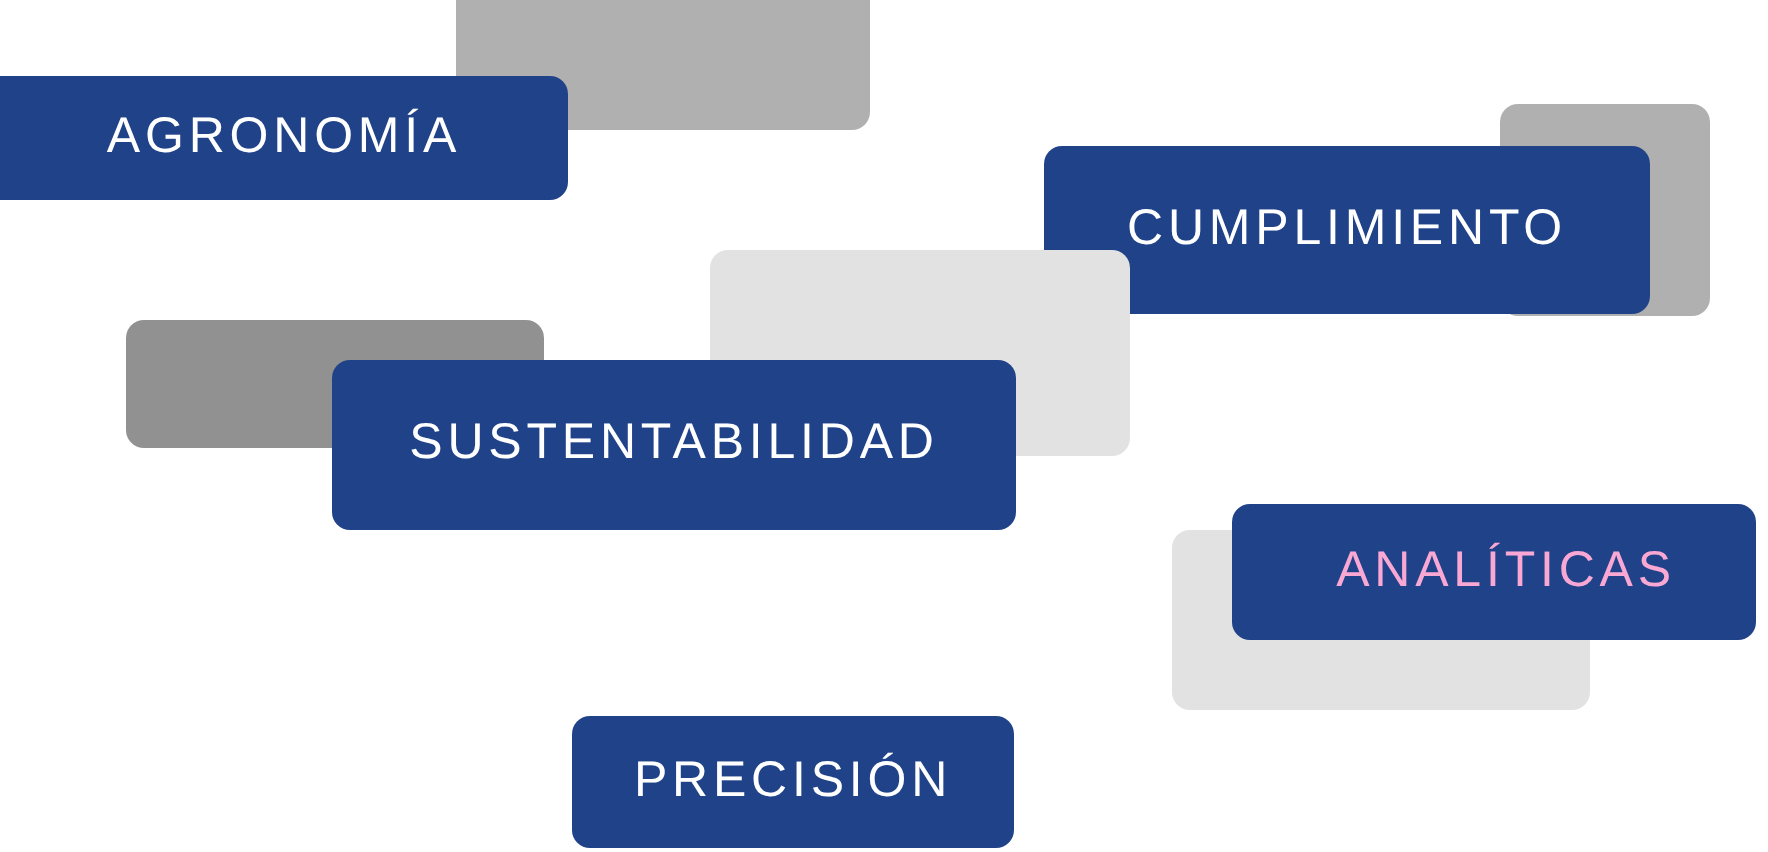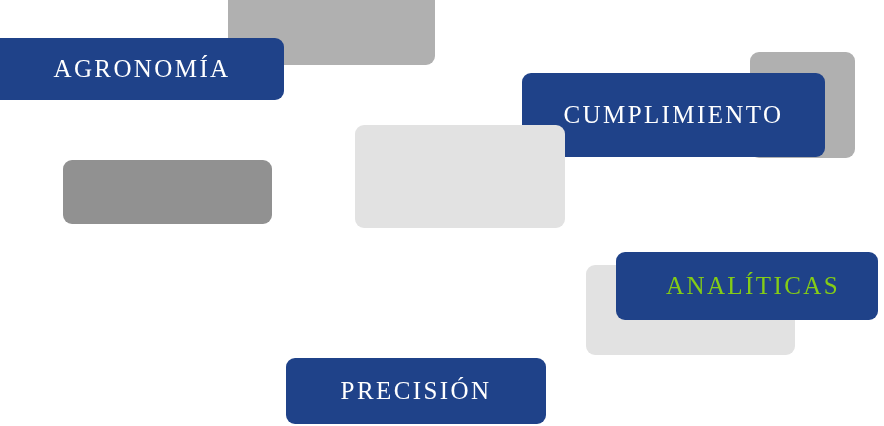"AGRONOMÍA" #stage { font-family: Liberation Serif, serif -> Liberation Sans, sans-serif }
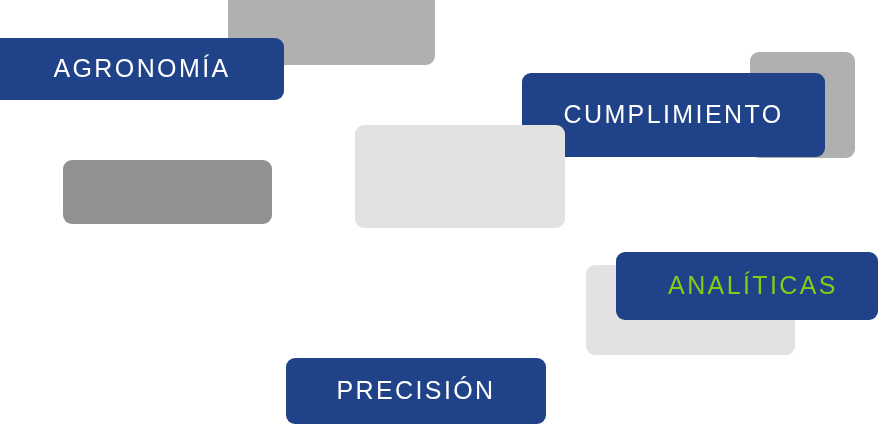"SUSTENTABILIDAD" div.shape { html: none -> <div> <span>SUSTENTABILIDAD</span> </div> }
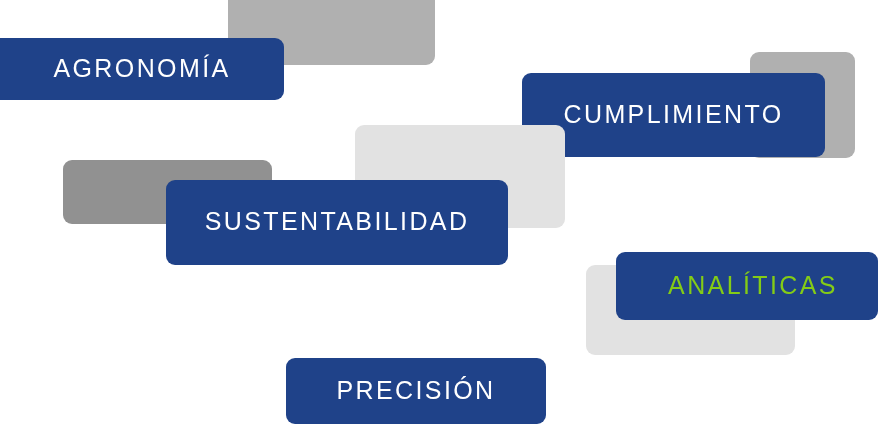"ANALÍTICAS" div.shape { color: #84cc16 -> #f9a8d4 }
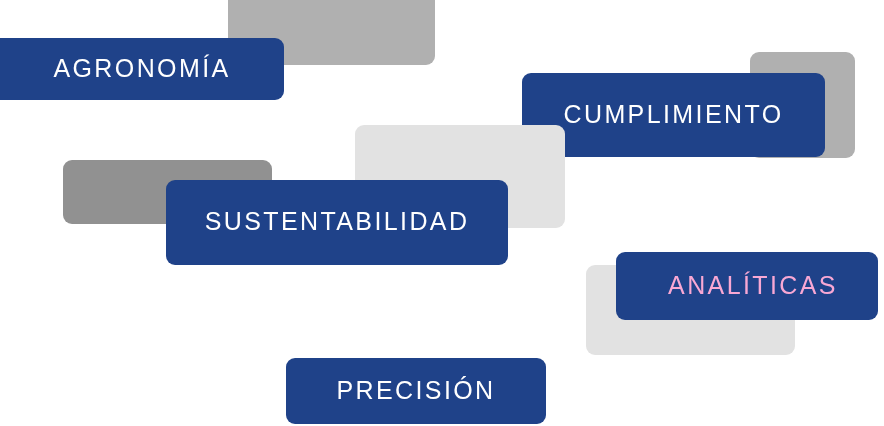"PRECISIÓN" #tag-precision { width: 260px -> 221px }
